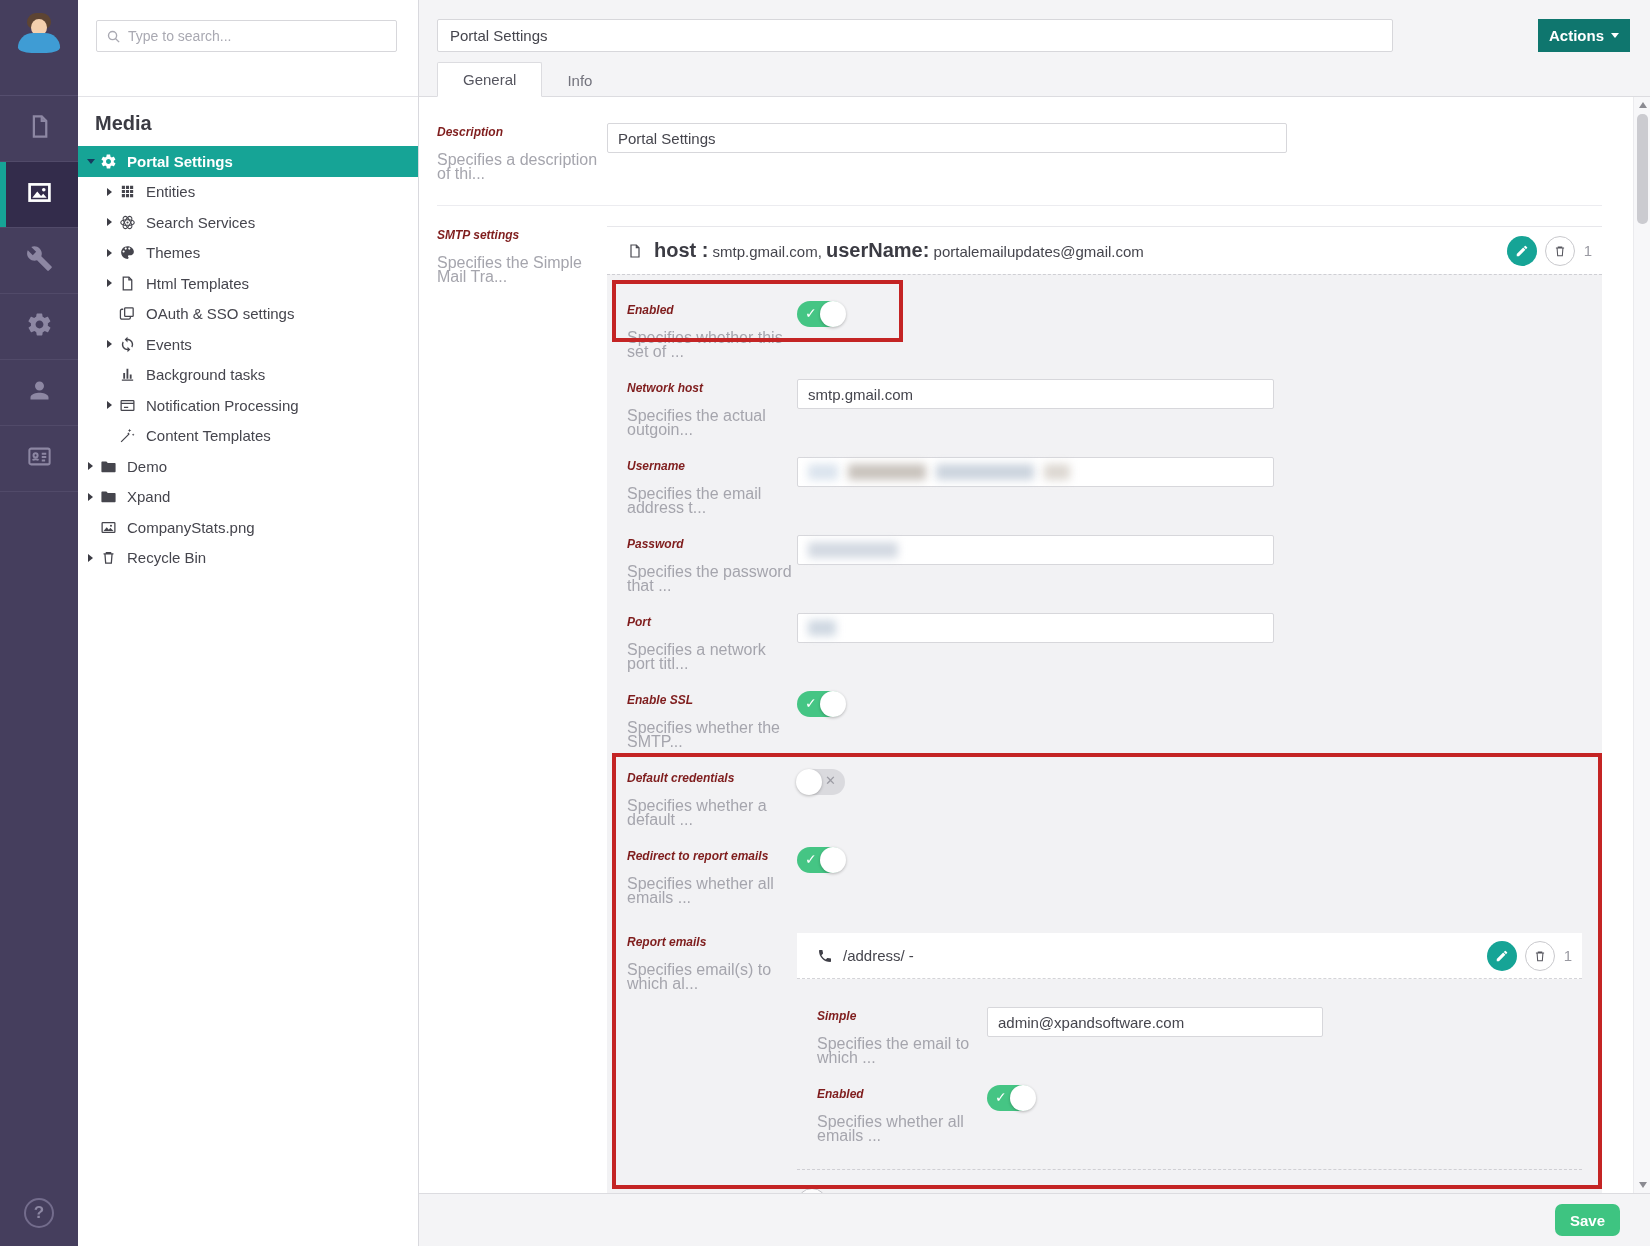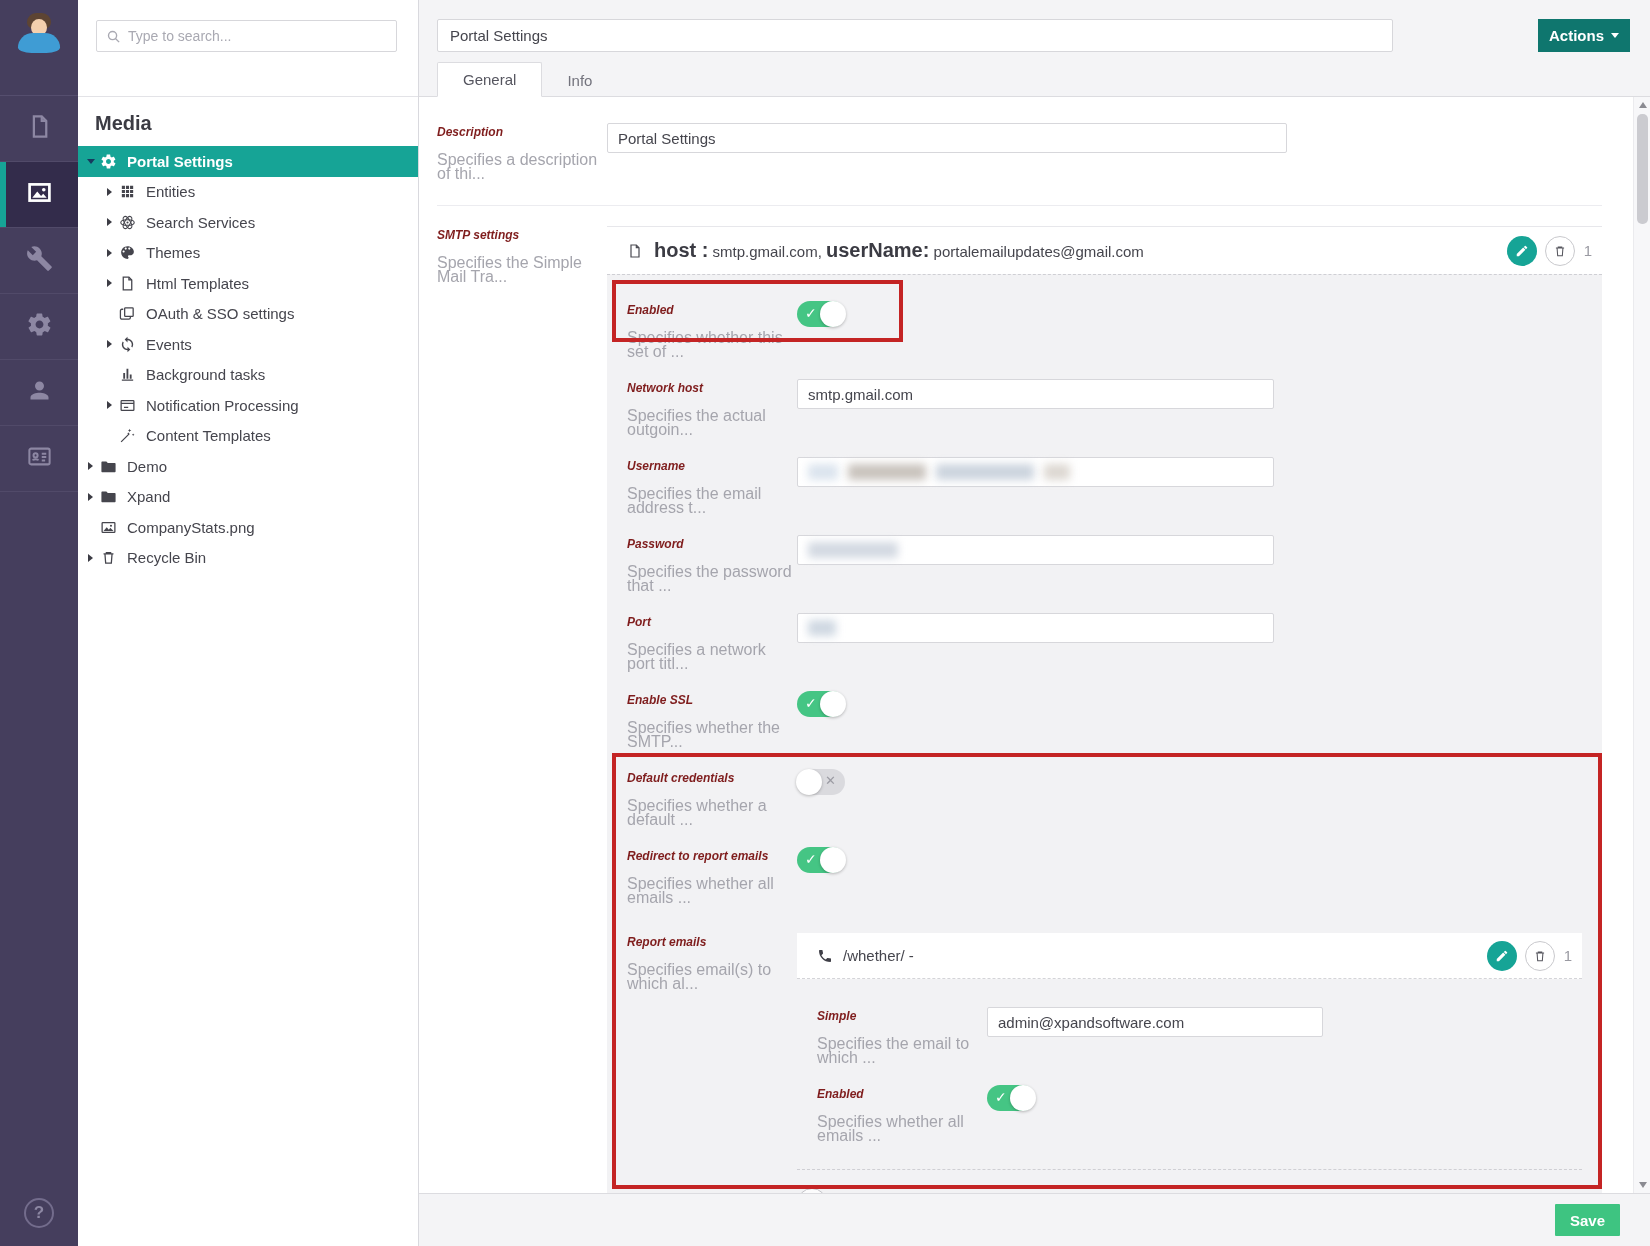"/whether/ -" span.rs-text { text: /whether/ -> /address/ }
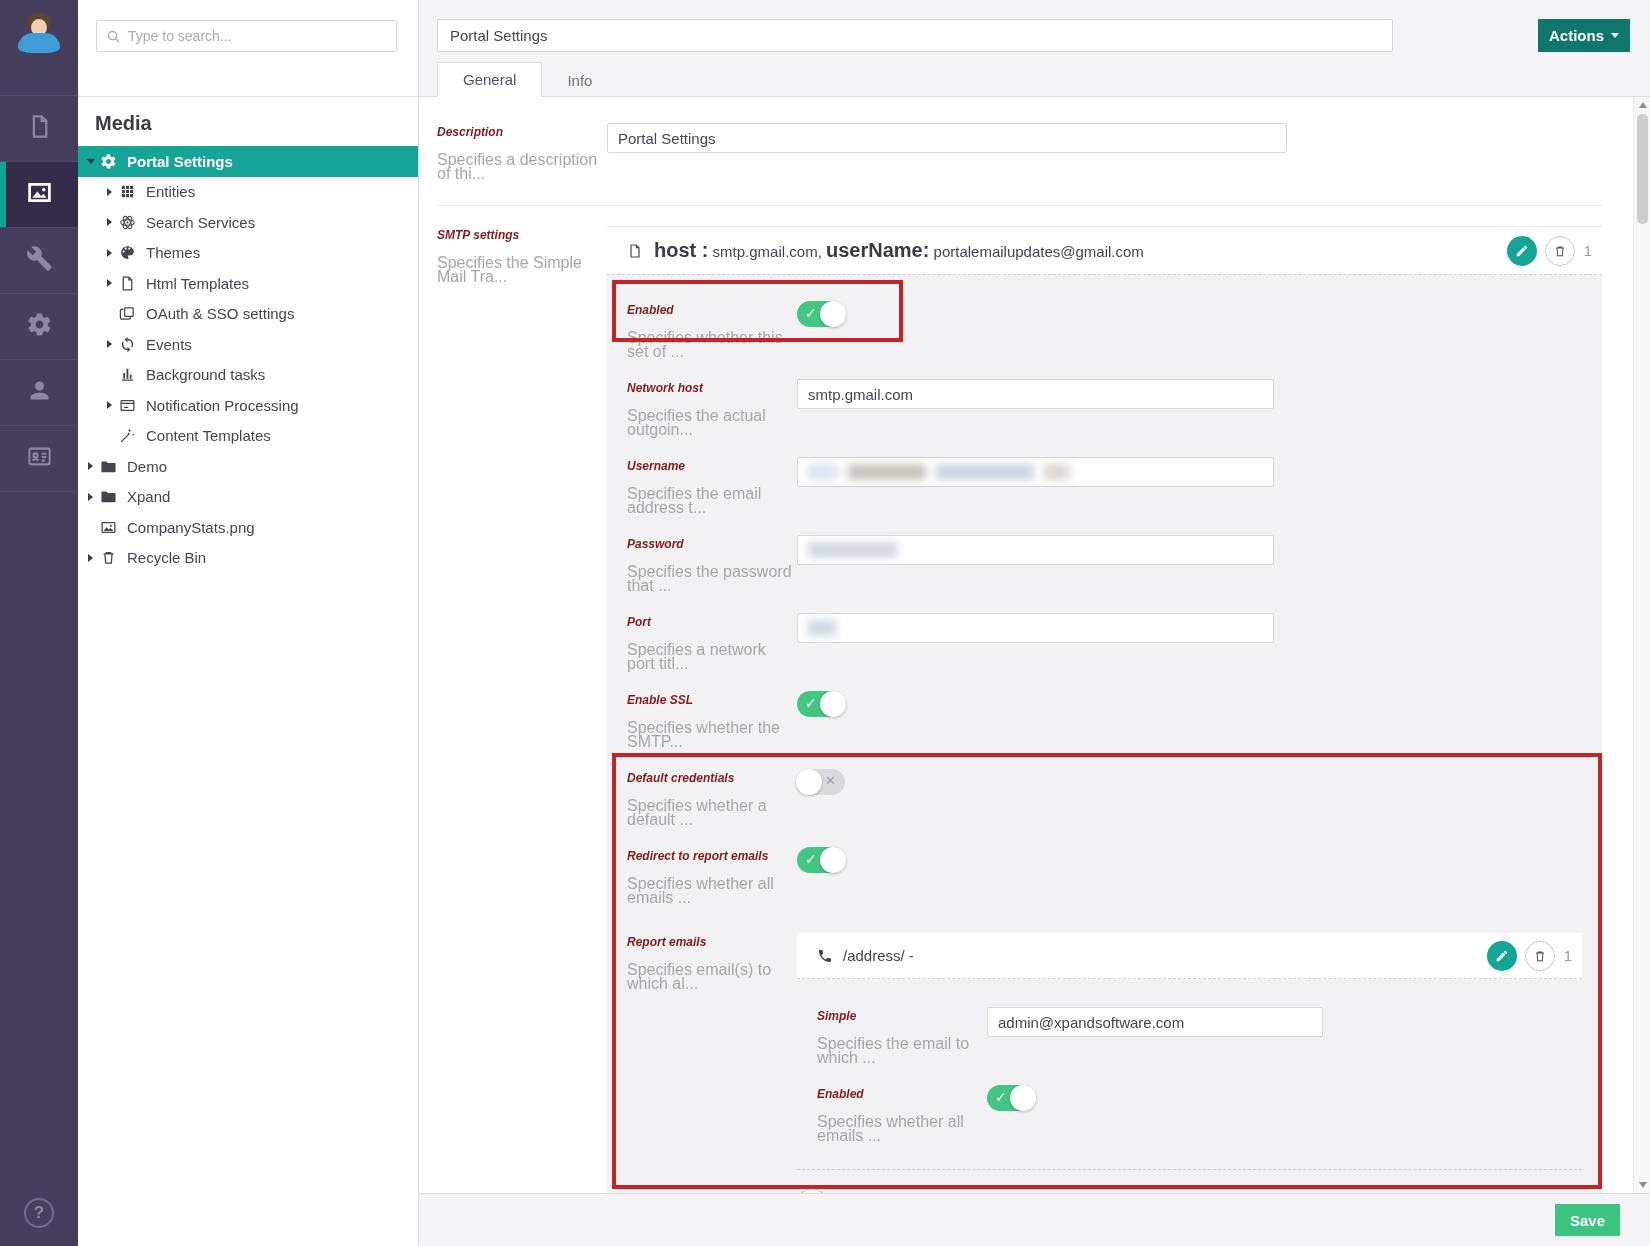"Save" .save-btn { border-radius: 1px -> 7px }
